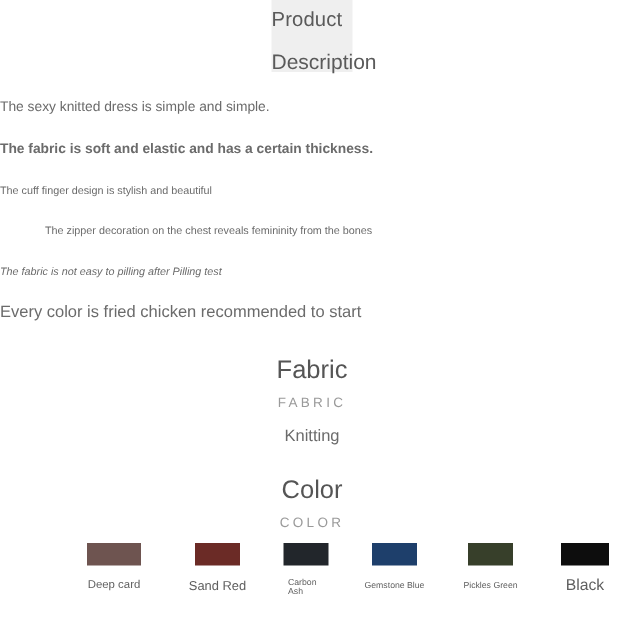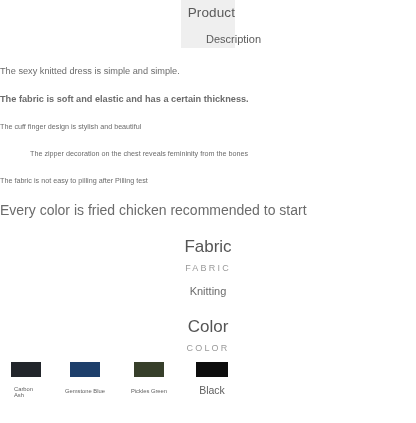"Product" .header-block { text-align: right -> left }
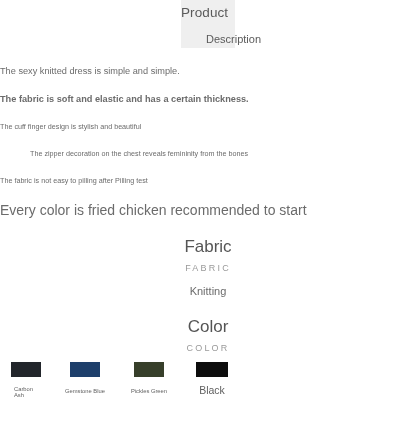"Description" .header-sub { font-size: 11px -> 14px; padding-left: 25px -> none }
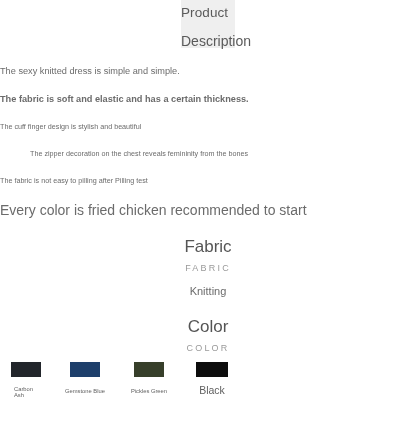"The fabric is not easy" .desc.l5 { font-style: none -> italic }
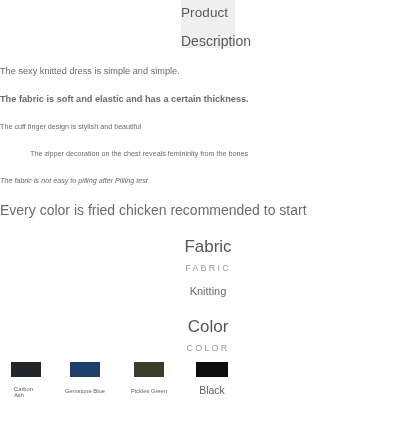"Every color is fried chicken" .desc.l6 { font-size: 14px -> 11px }
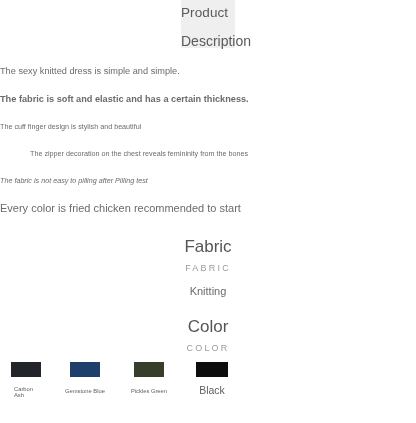"Deep card" div.swatch-cell { html: none -> <div> <span></span> <span>Deep card</span> </div> }
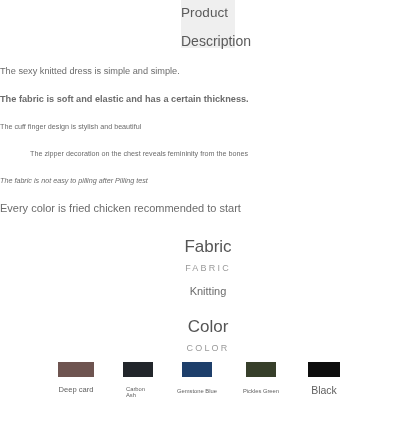"Sand Red" div.swatch-cell { html: none -> <div> <span></span> <span>Sand Red</span> </div> }
